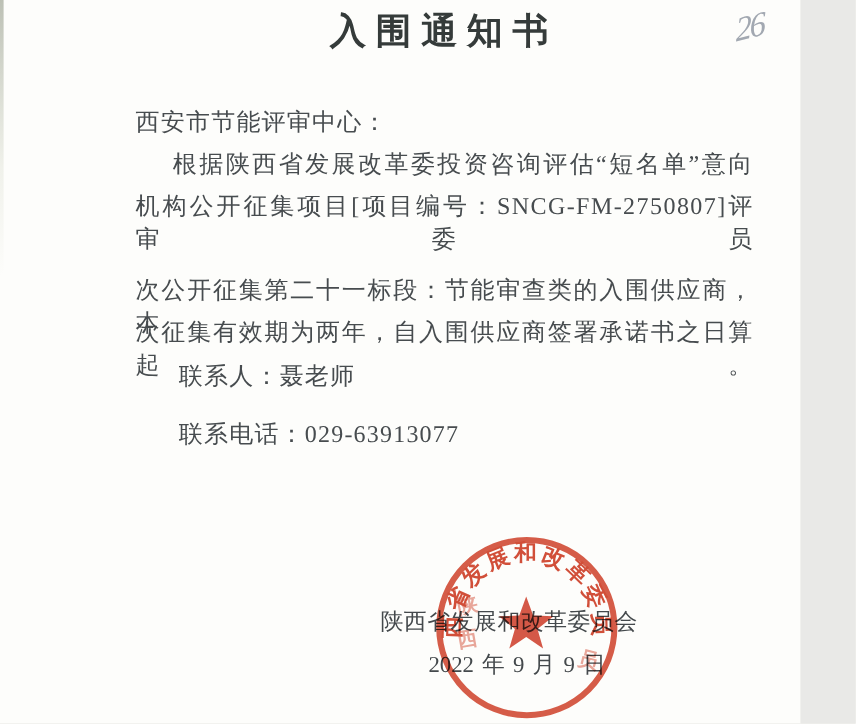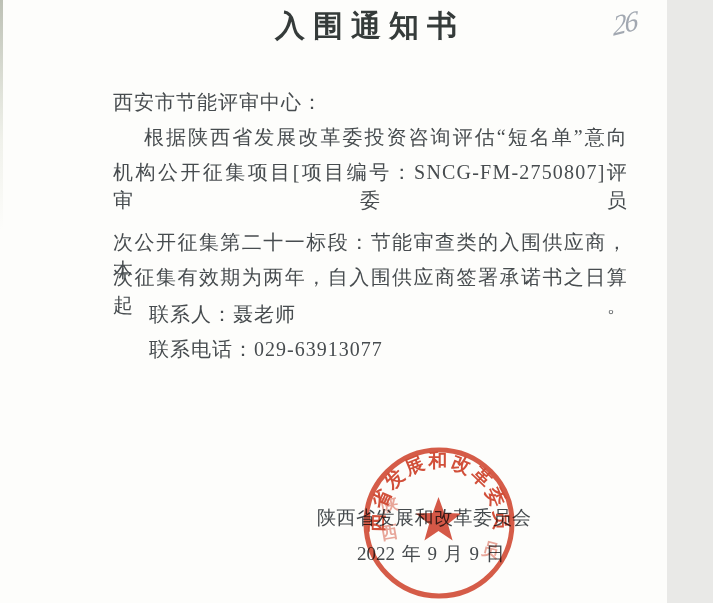"联系电话：029-63913077" div.bodyline { top: 335px -> 348px }
